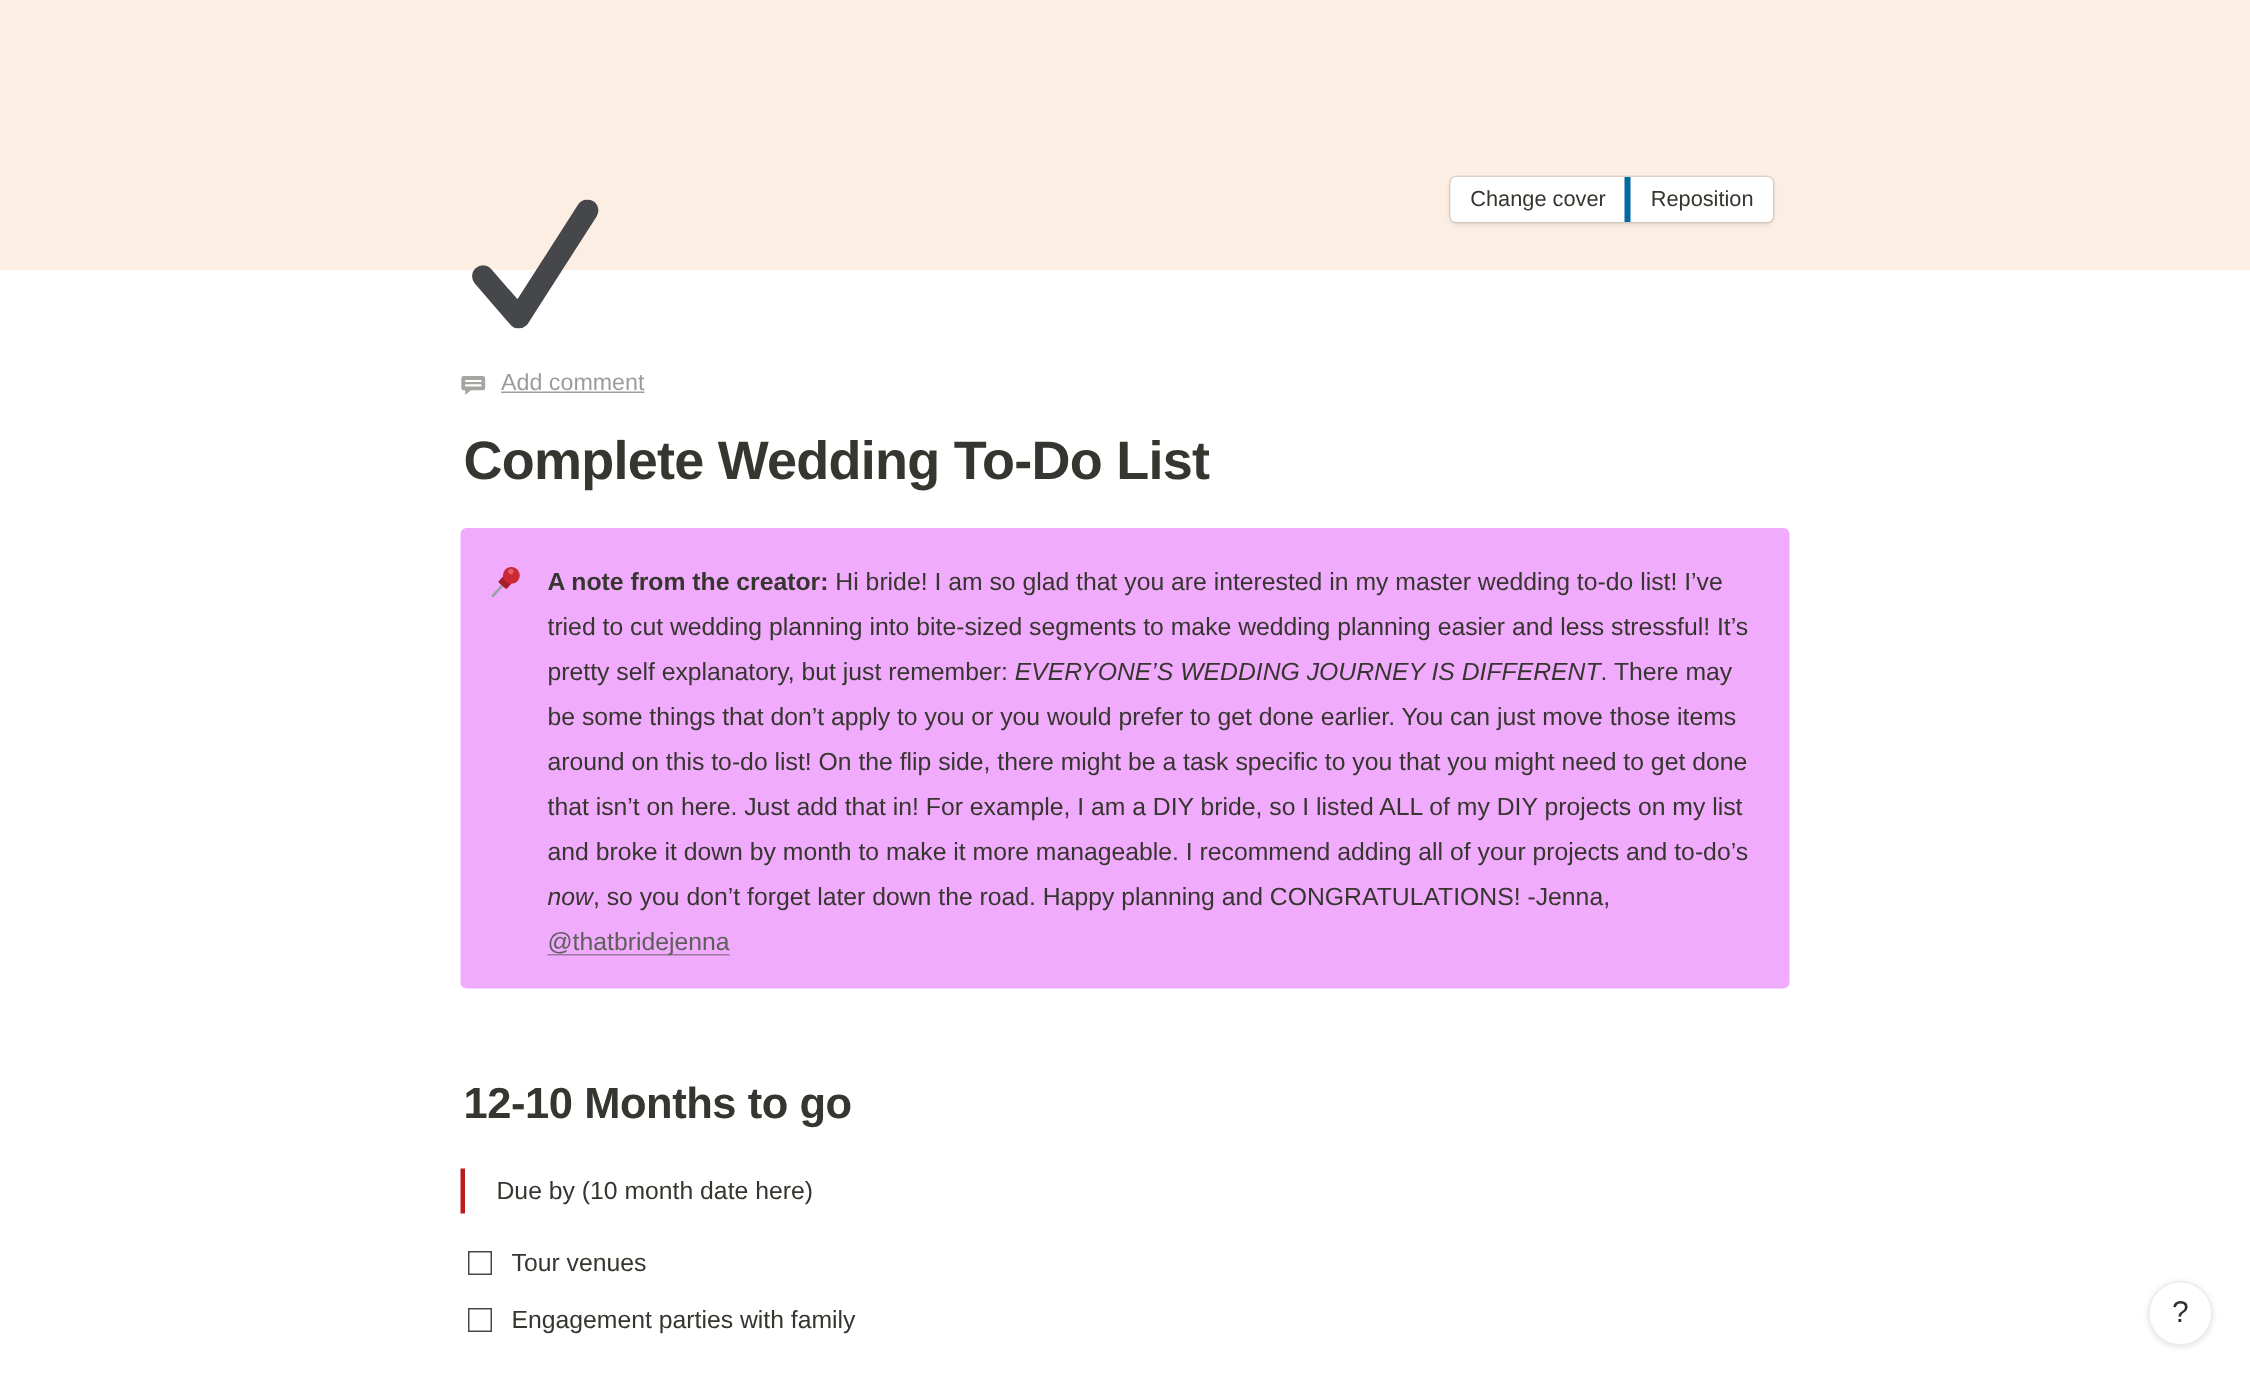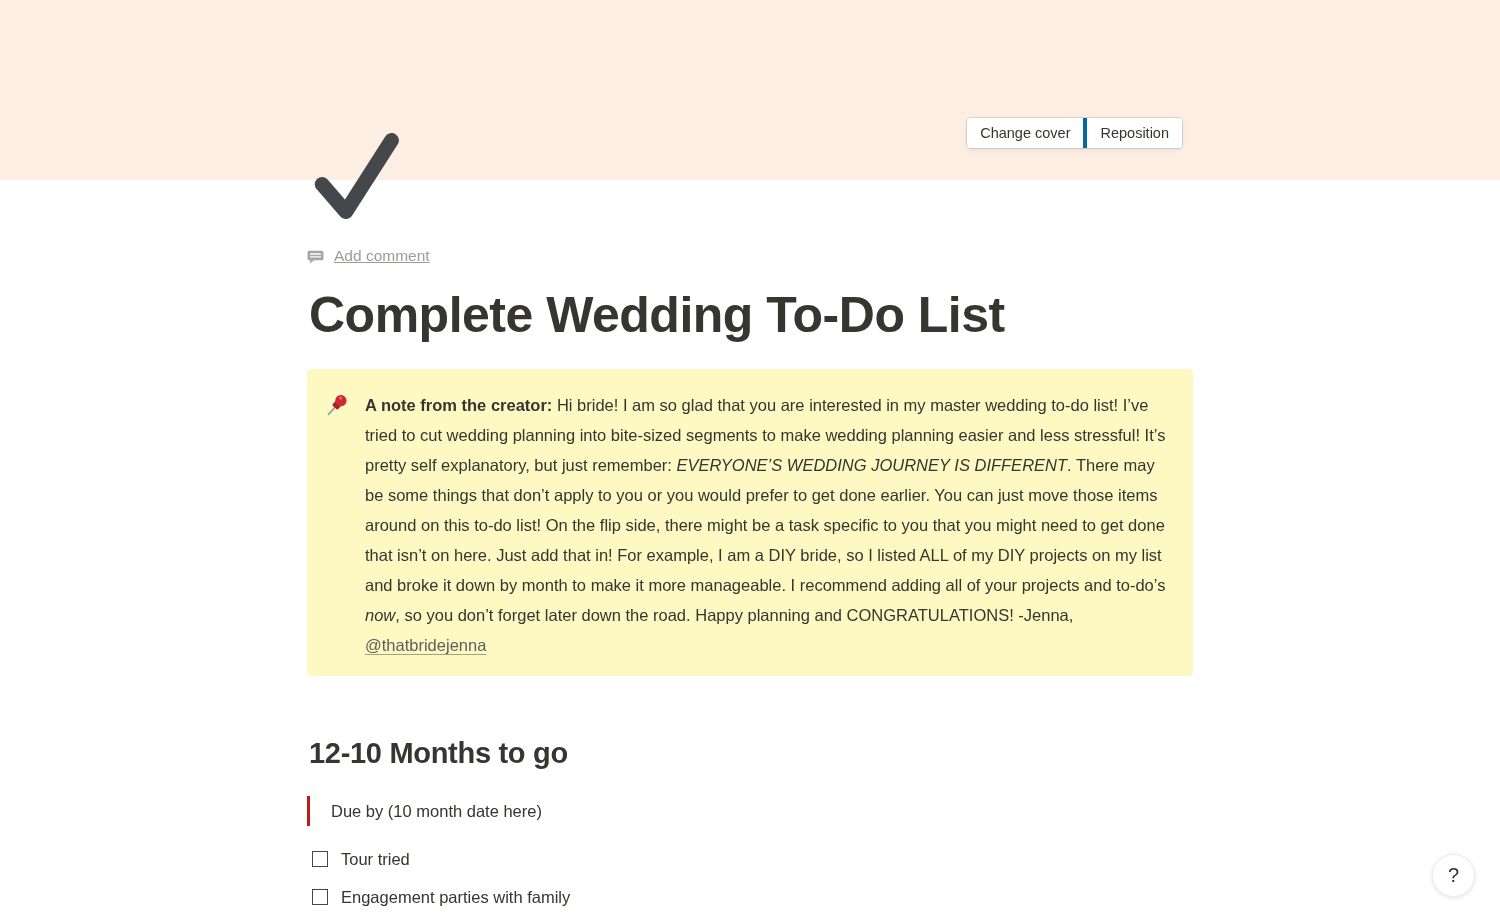"Complete Wedding To-Do List" .page-title { font-size: 50px -> 36px }
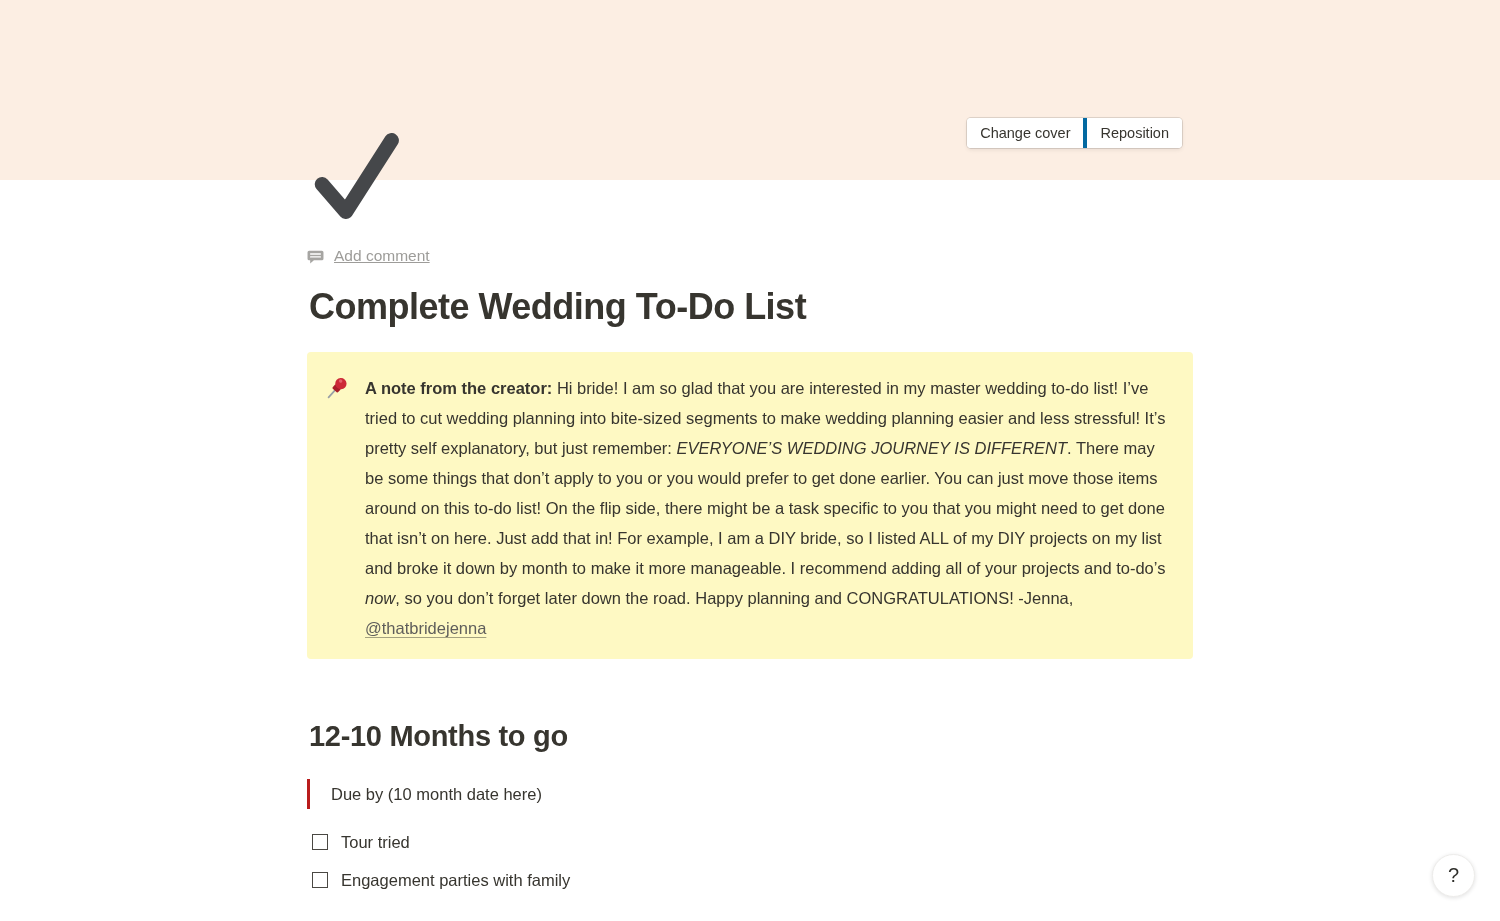"A note from the creator:" .callout { background: #fef9c3 -> #f0abfc }
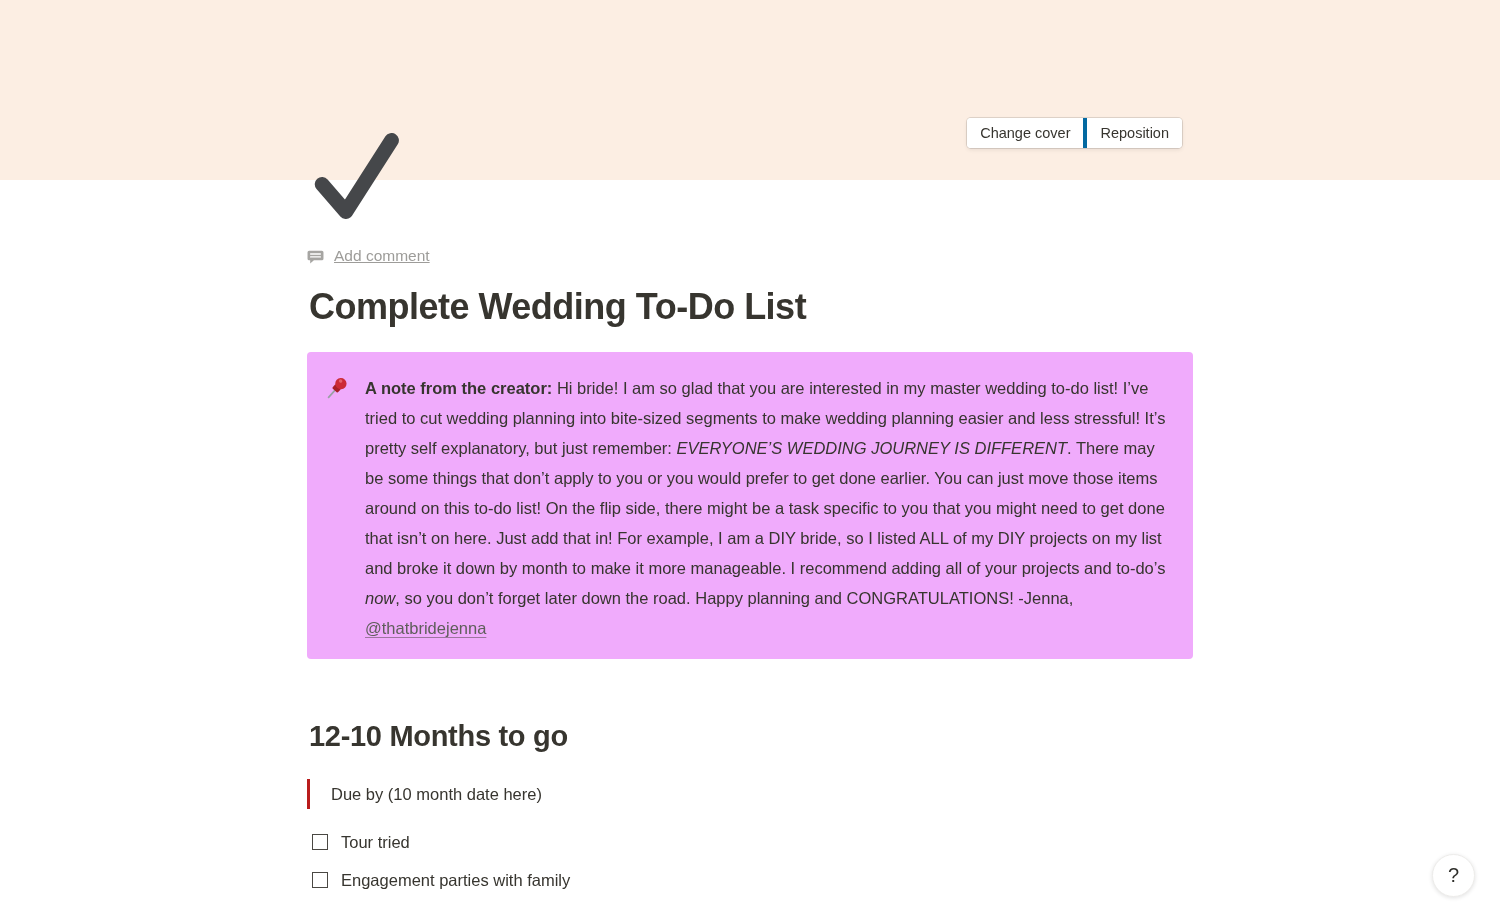"Tour tried" span.todo-label { text: tried -> venues }
